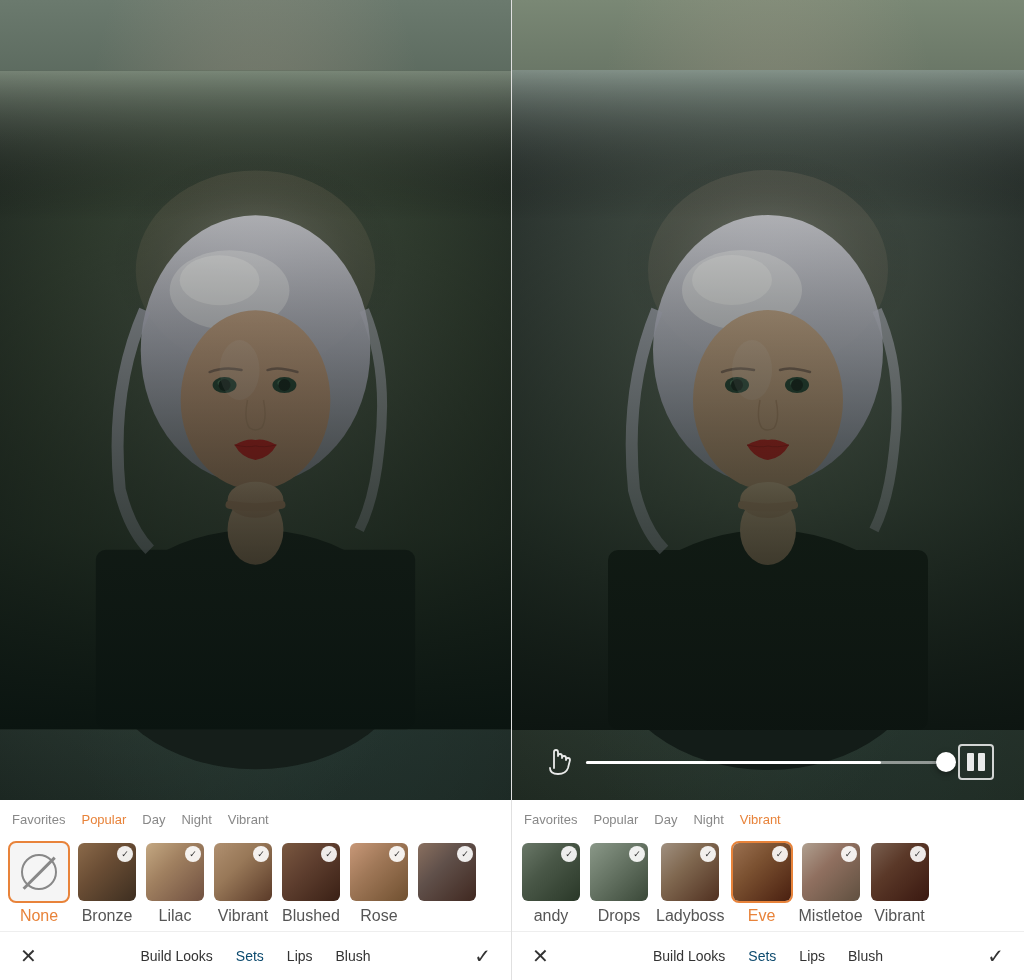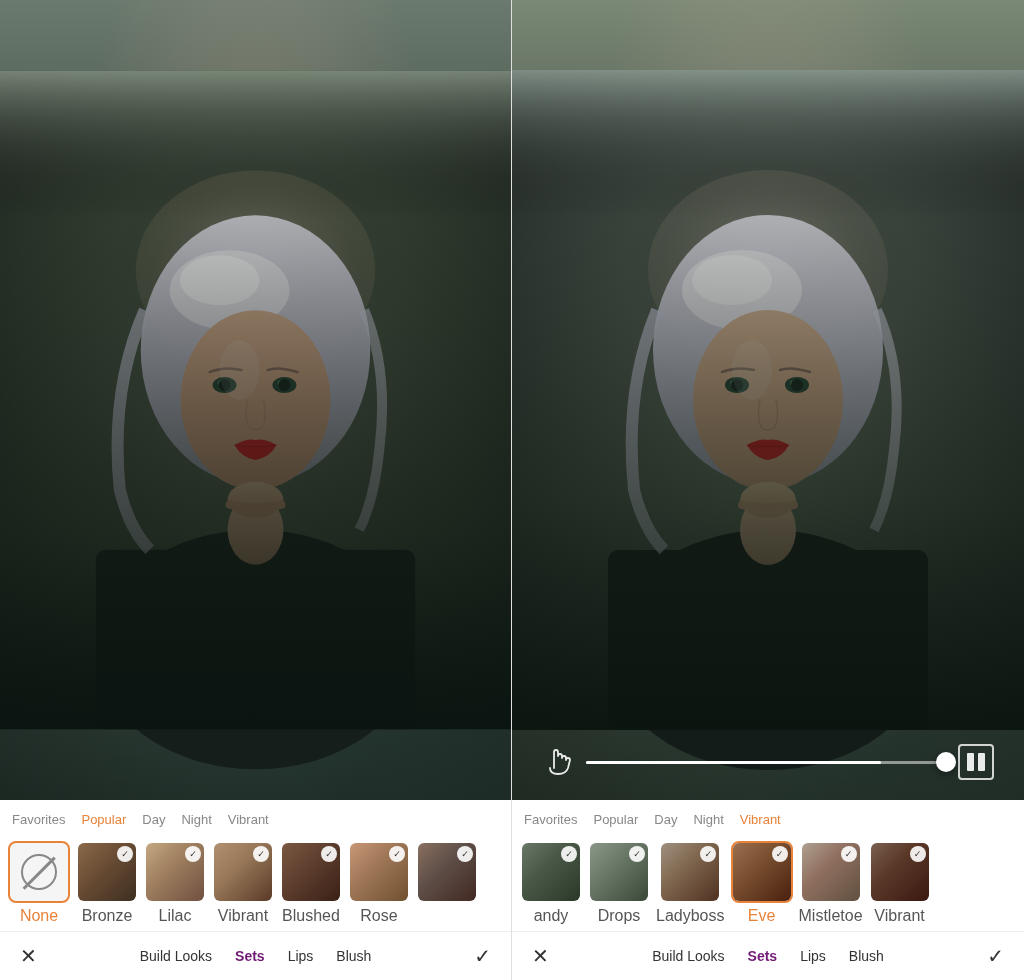"Sets" .toolbar-item.active { color: #701a75 -> #0c4a6e; font-weight: 700 -> 400 }
